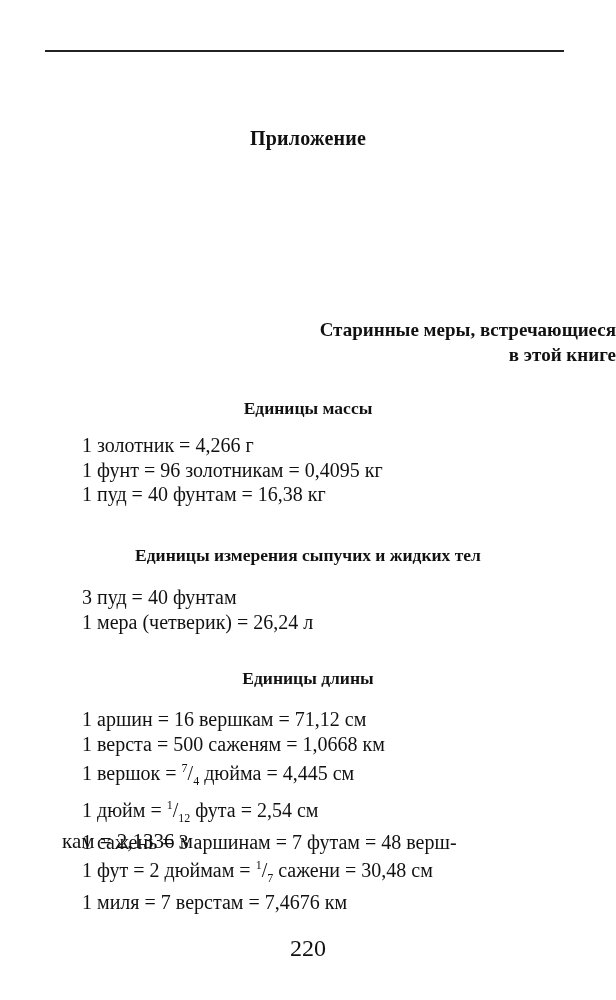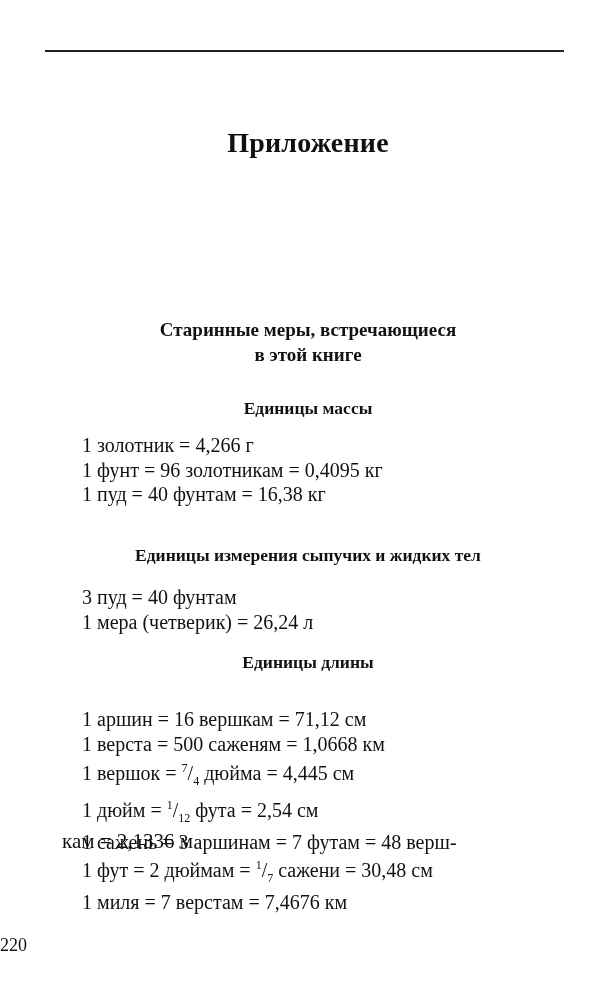"Приложение" .chapter-title { font-size: 28px -> 20px }
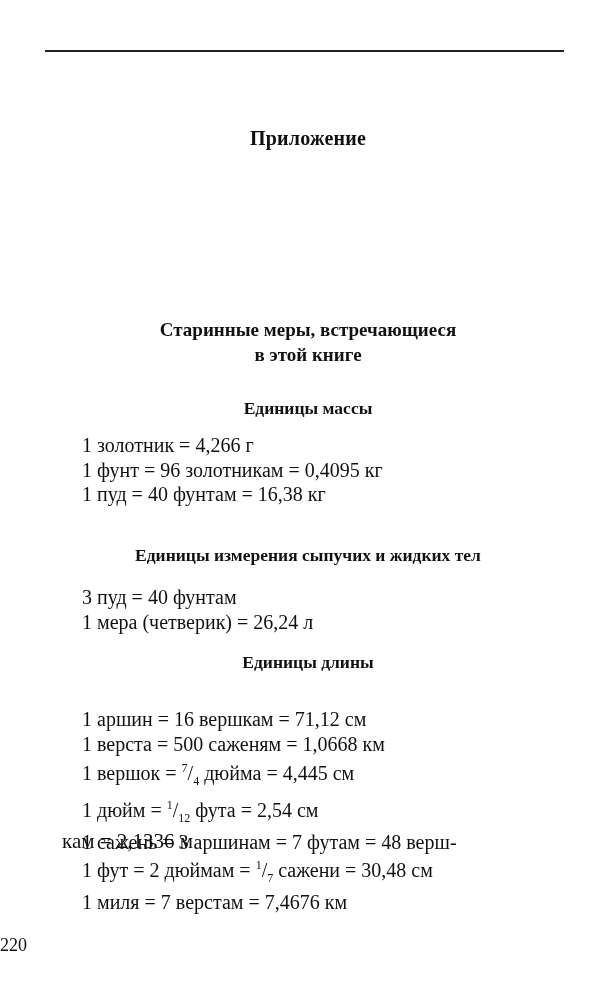"Старинные меры, встречающиеся" .section-title { text-align: center -> right }
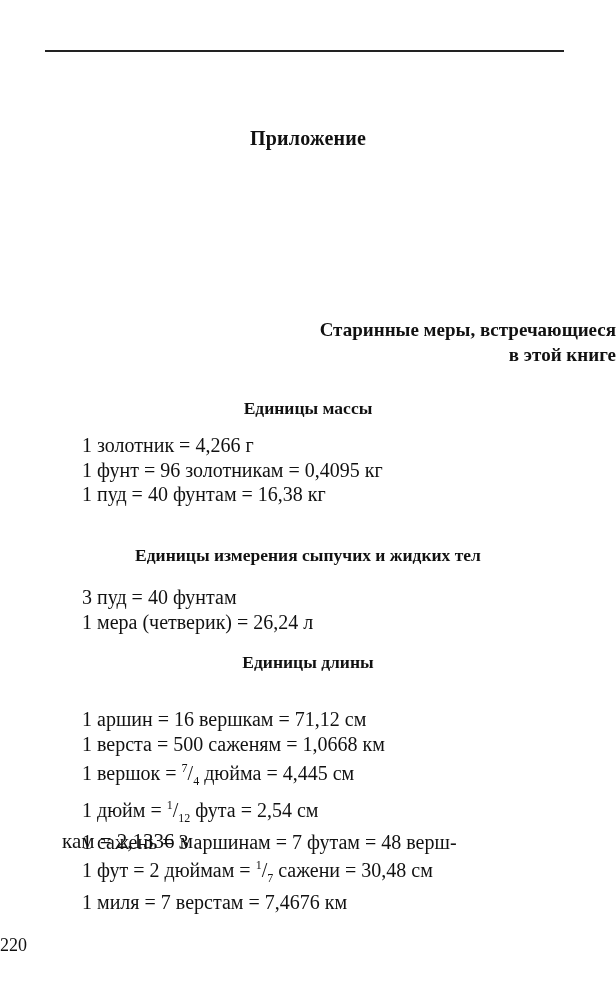"Единицы длины" div.sub { top: 652px -> 668px }
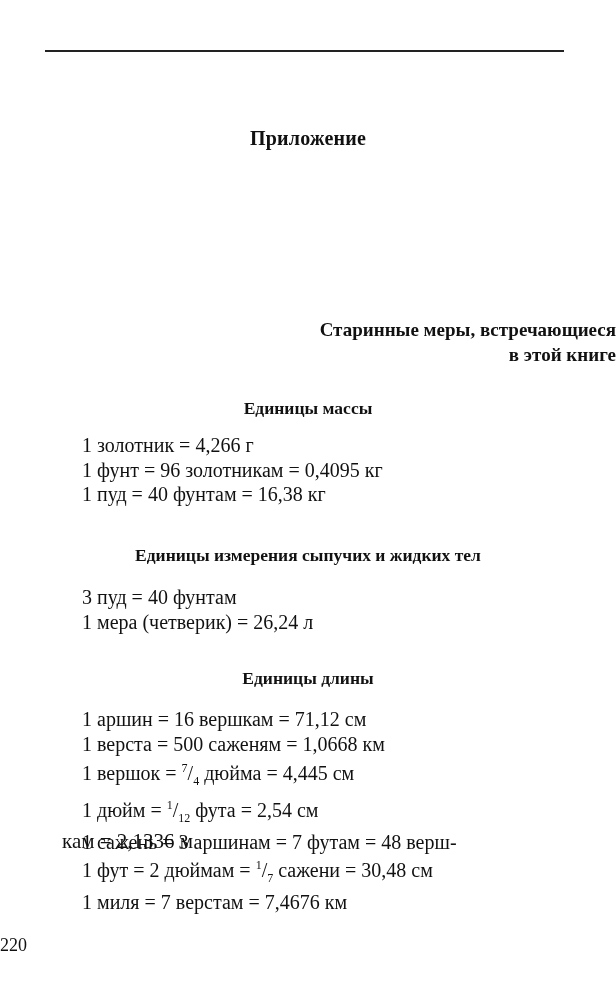"220" .page-num { font-size: 18px -> 24px; text-align: none -> center }
